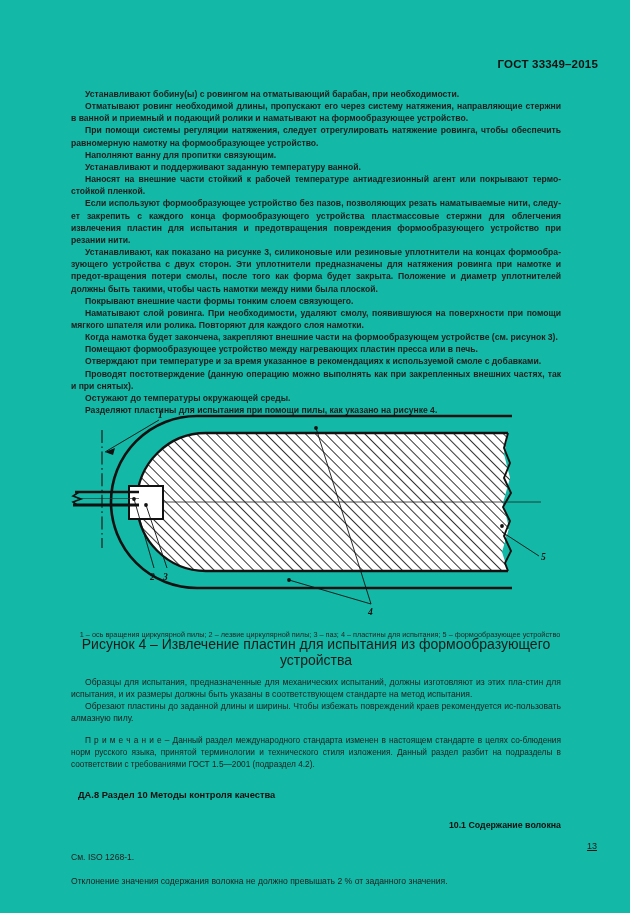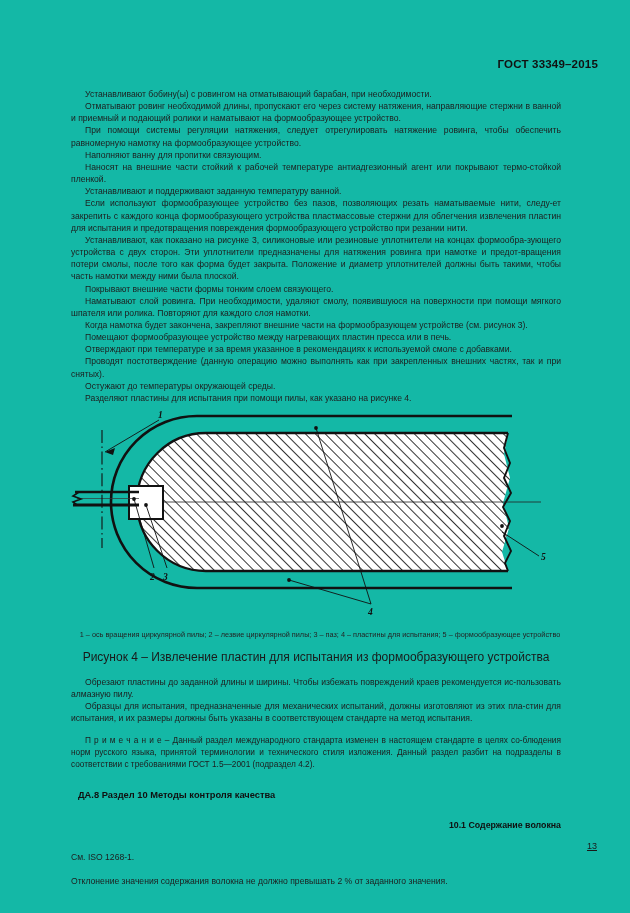"Устанавливают бобину(ы) с ровингом на" .content { font-weight: none -> bold }
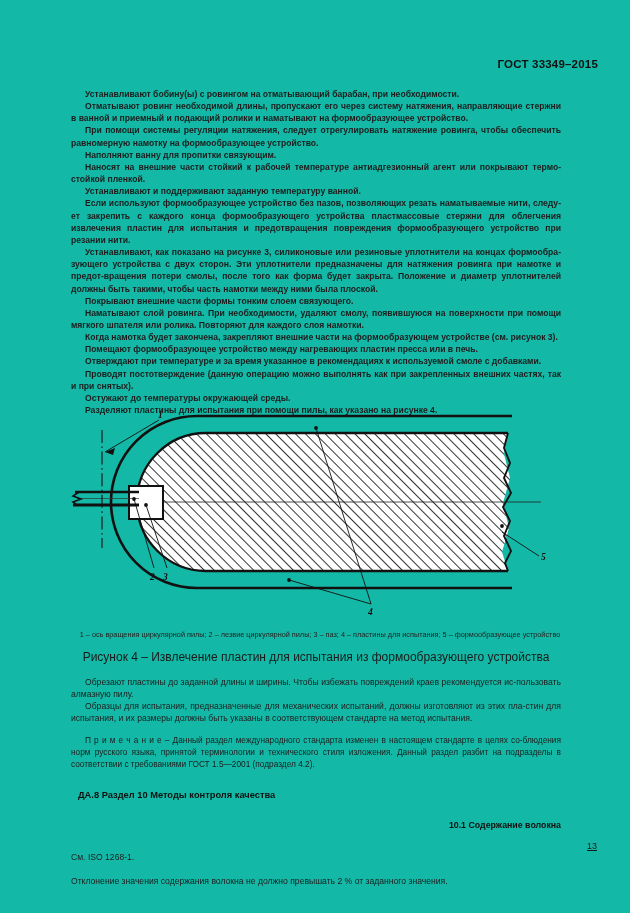"Наносят на внешние части стойкий" p.para { order: before "Устанавливают и поддерживают заданную" -> after "Устанавливают и поддерживают заданную" }
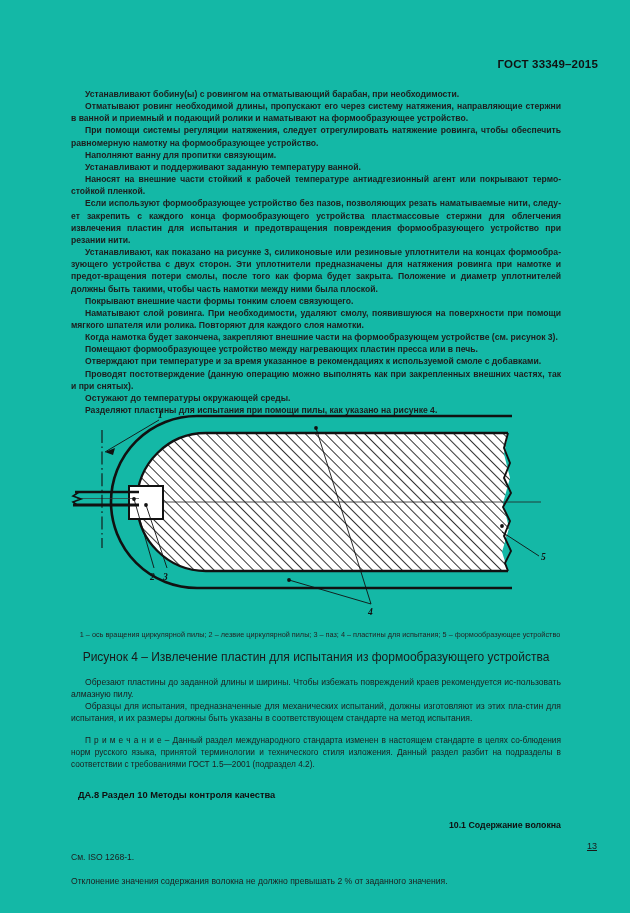"Рисунок 4 – Извлечение пластин" .fig-caption { font-size: 12px -> 14px; top: 242px -> 228px }
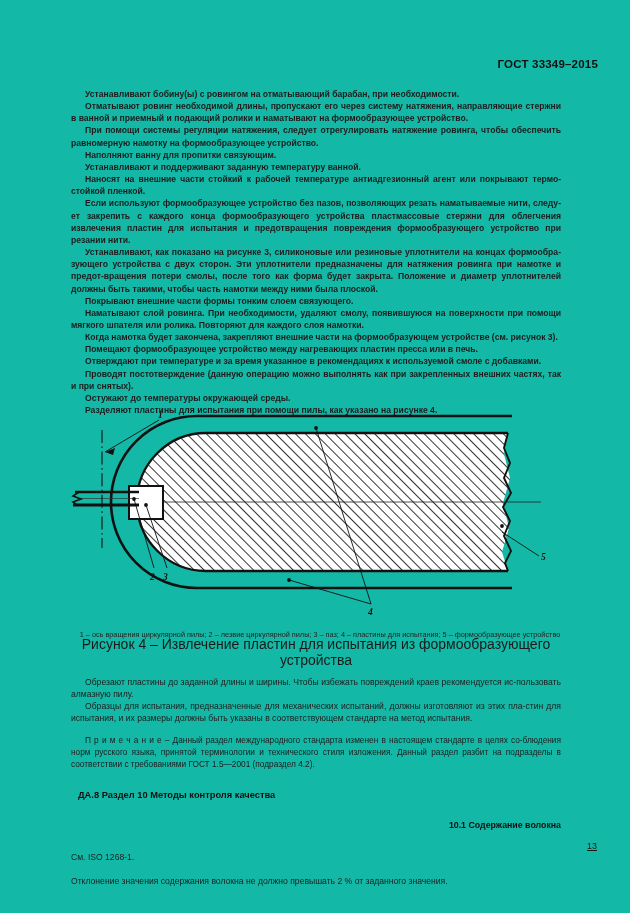"Обрезают пластины до заданной длины" p.para { order: before "Образцы для испытания, предназначенные" -> after "Образцы для испытания, предназначенные" }
